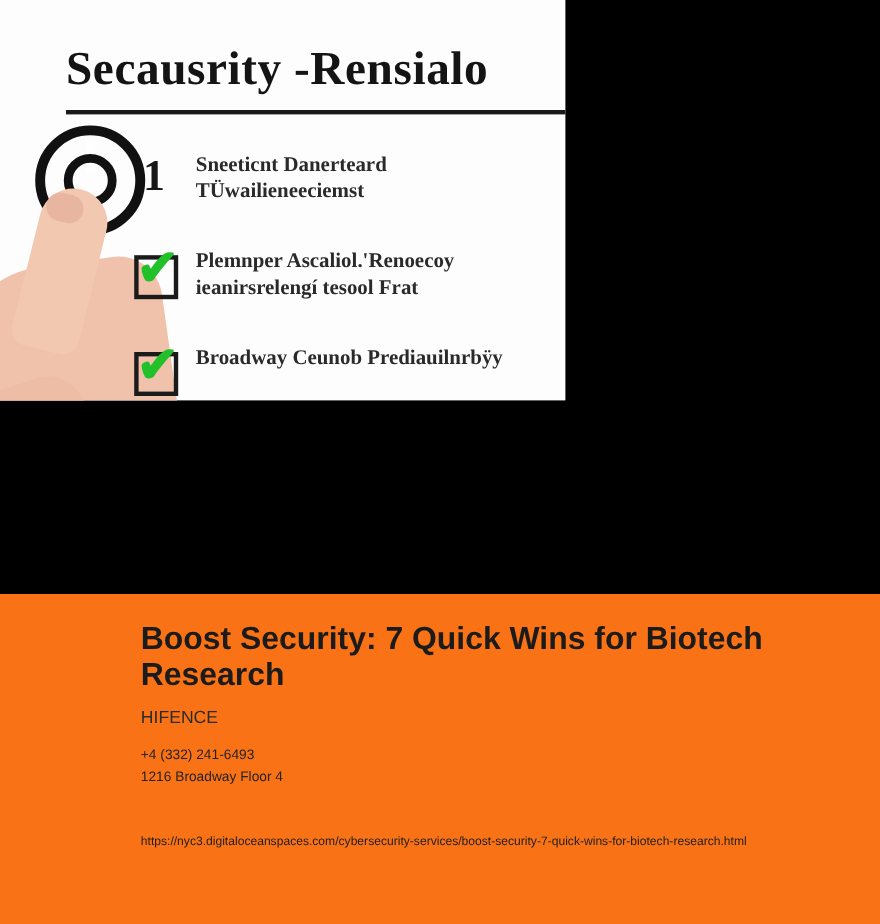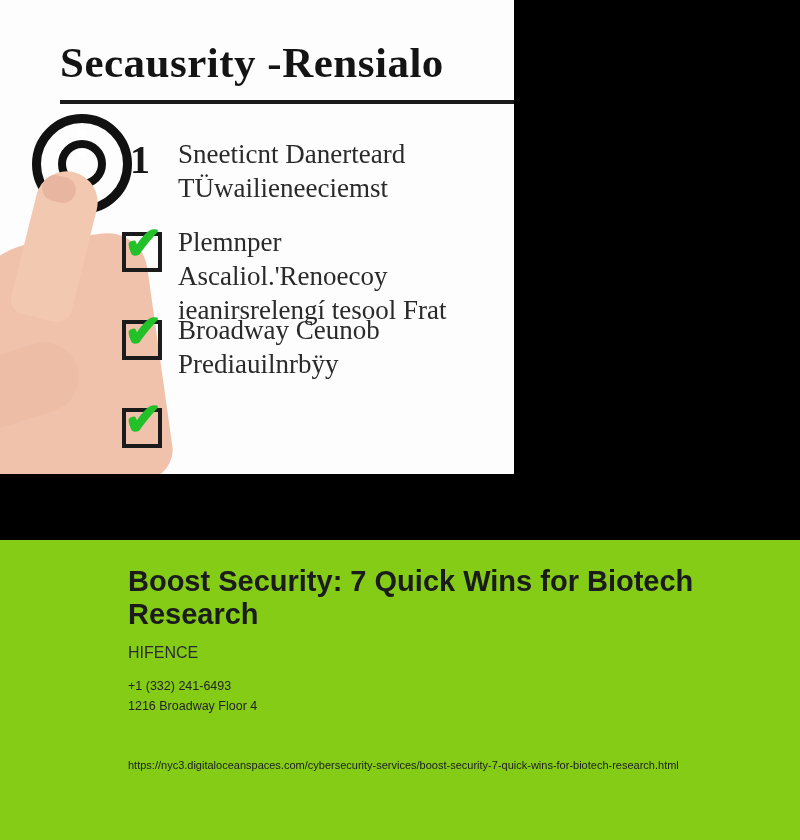"Secausrity -Rensialo" .hero-photo { height: 474px -> 364px }
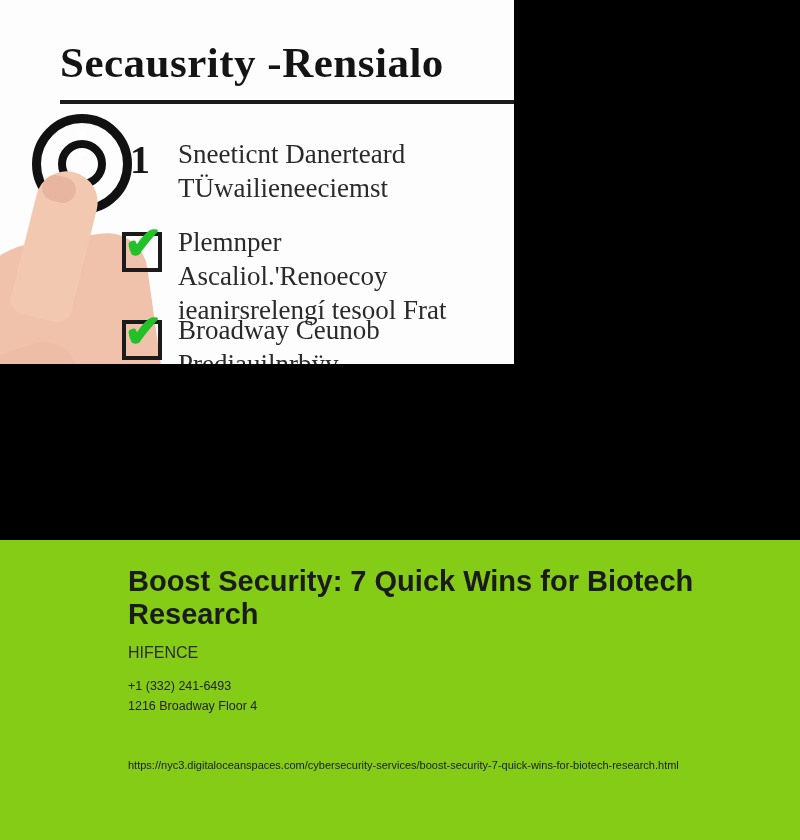"Sneeticnt Danerteard TÜwailieneeciemst" .row .txt { font-size: 27px -> 19px; font-weight: normal -> bold }
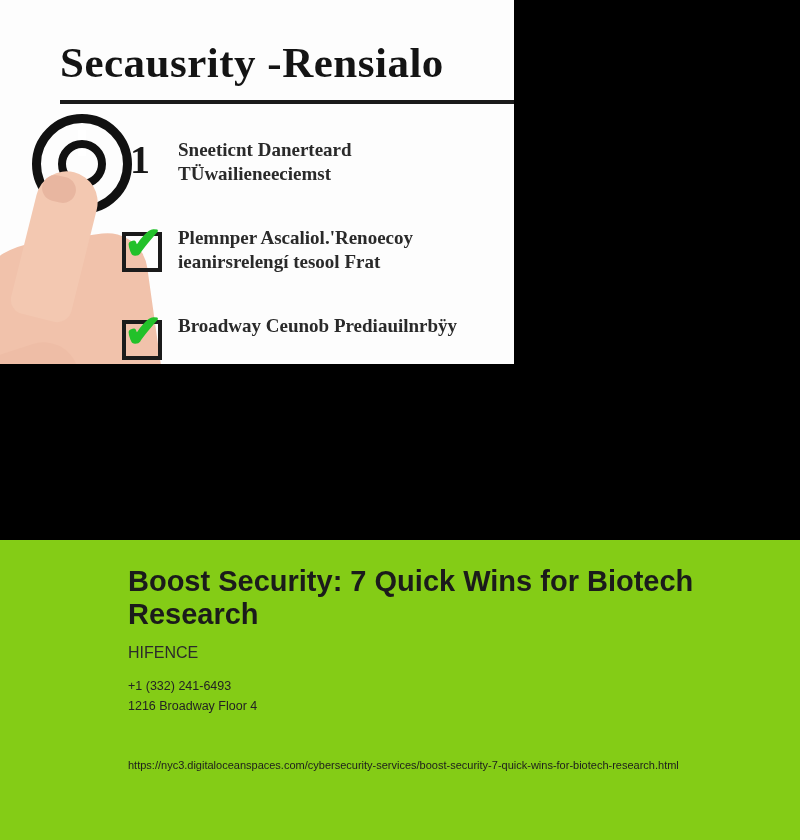"Boost Security: 7 Quick Wins" .content { background: #84cc16 -> #f97316 }
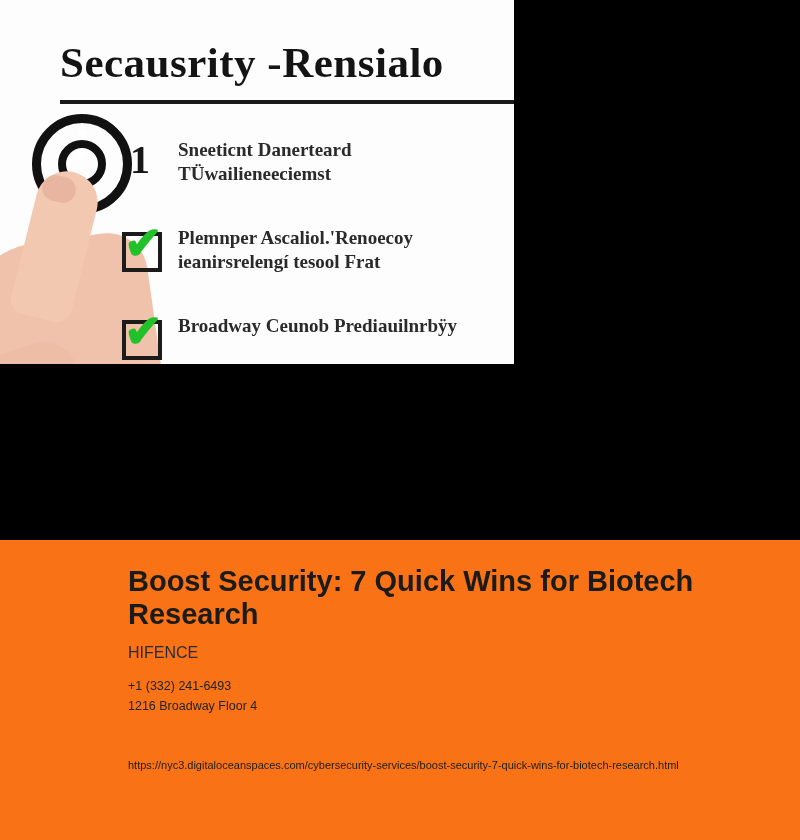"+1 (332) 241-6493" div { text: +1 -> +4 }
